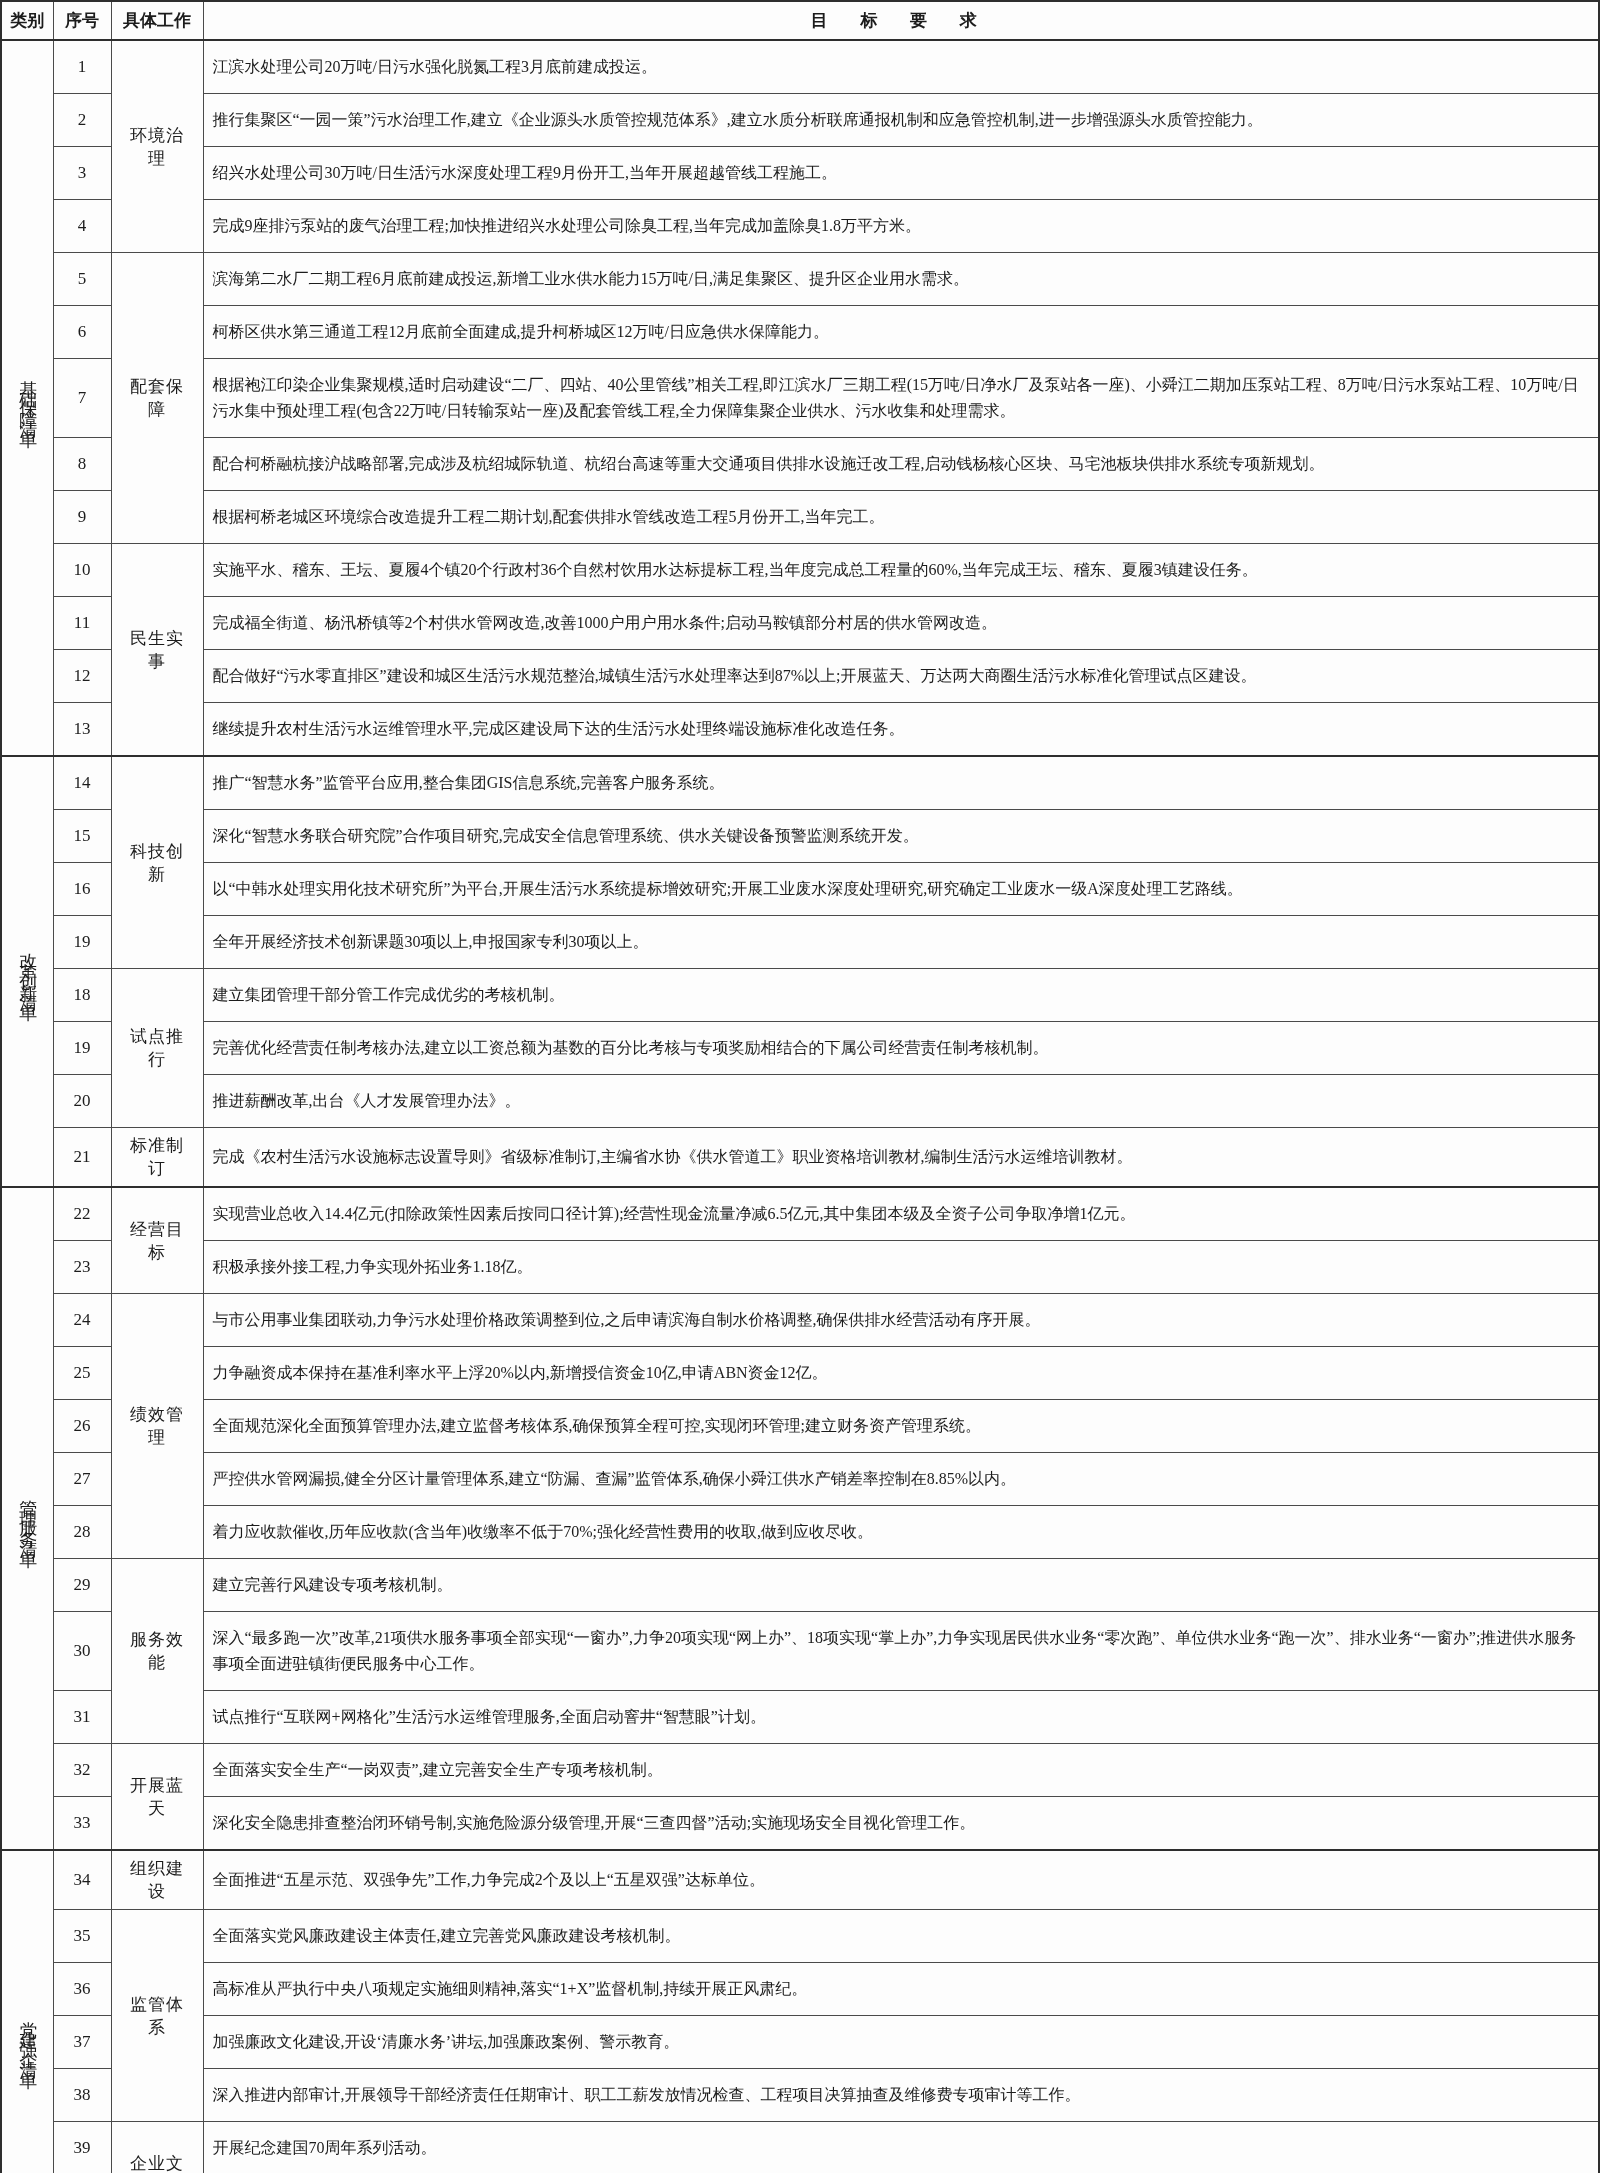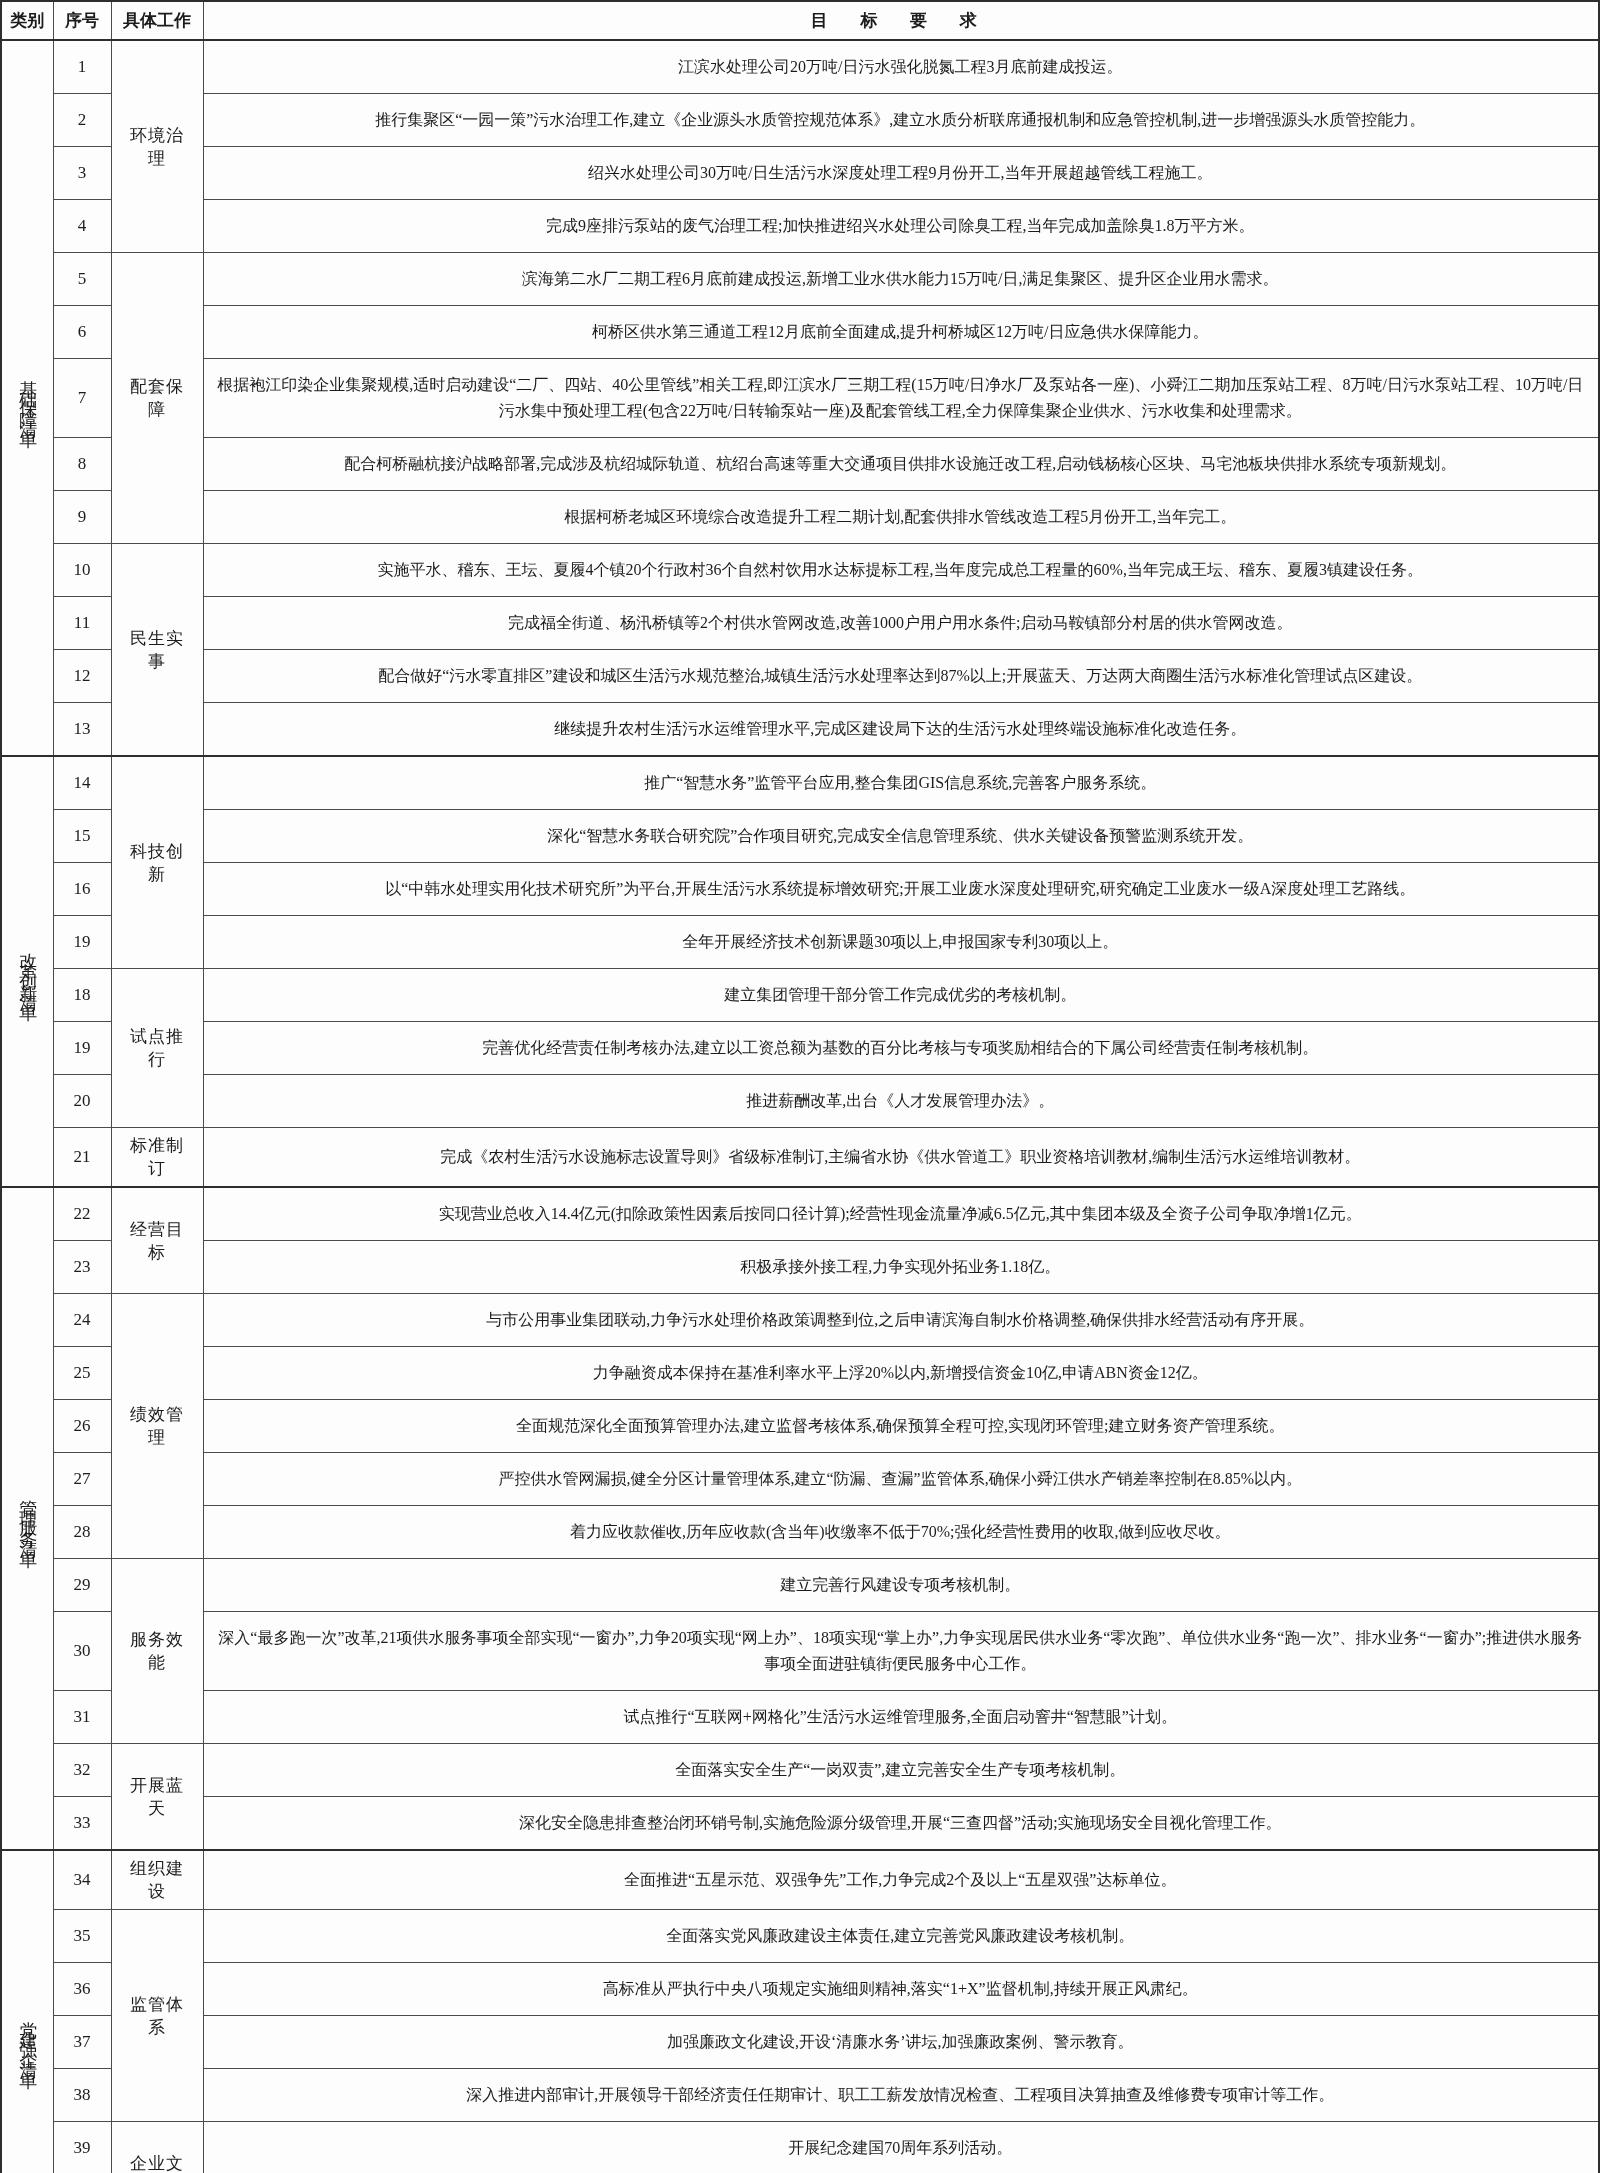"江滨水处理公司20万吨/日污水强化脱氮工程3月底前建成投运。" td.goal-cell { text-align: center -> left }
